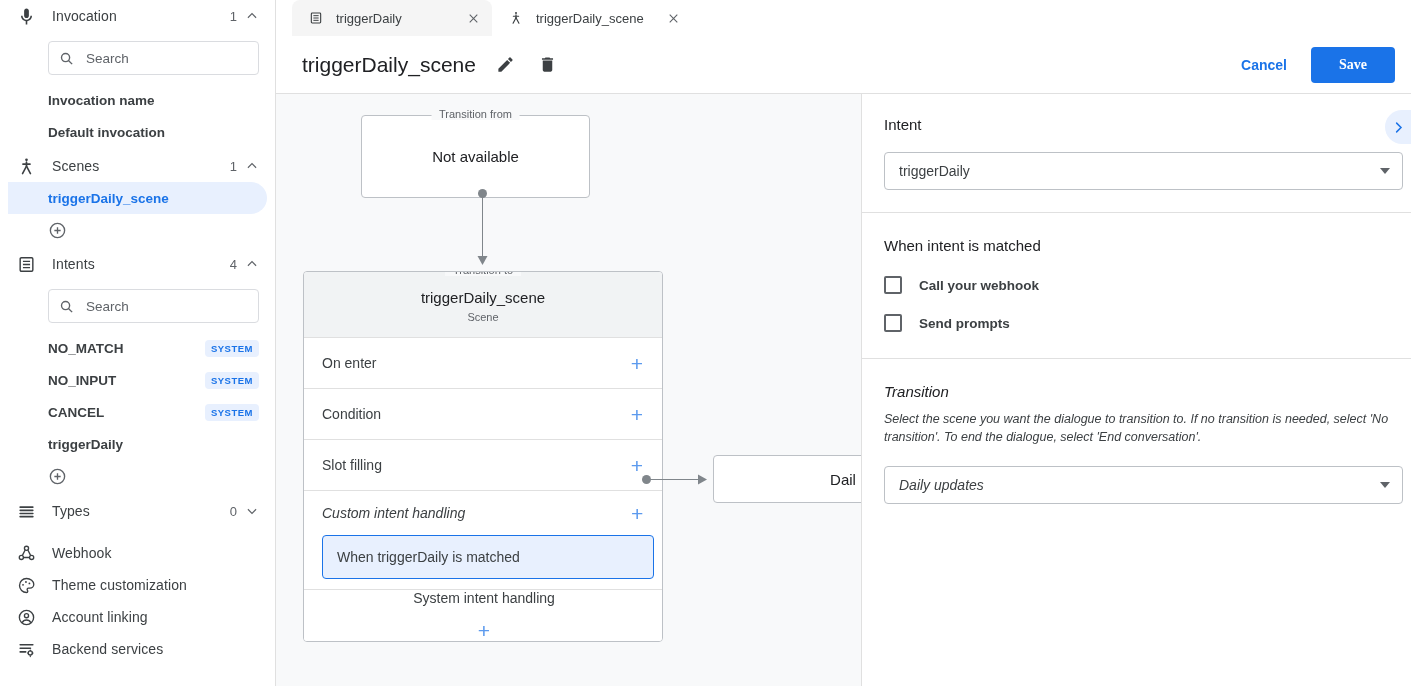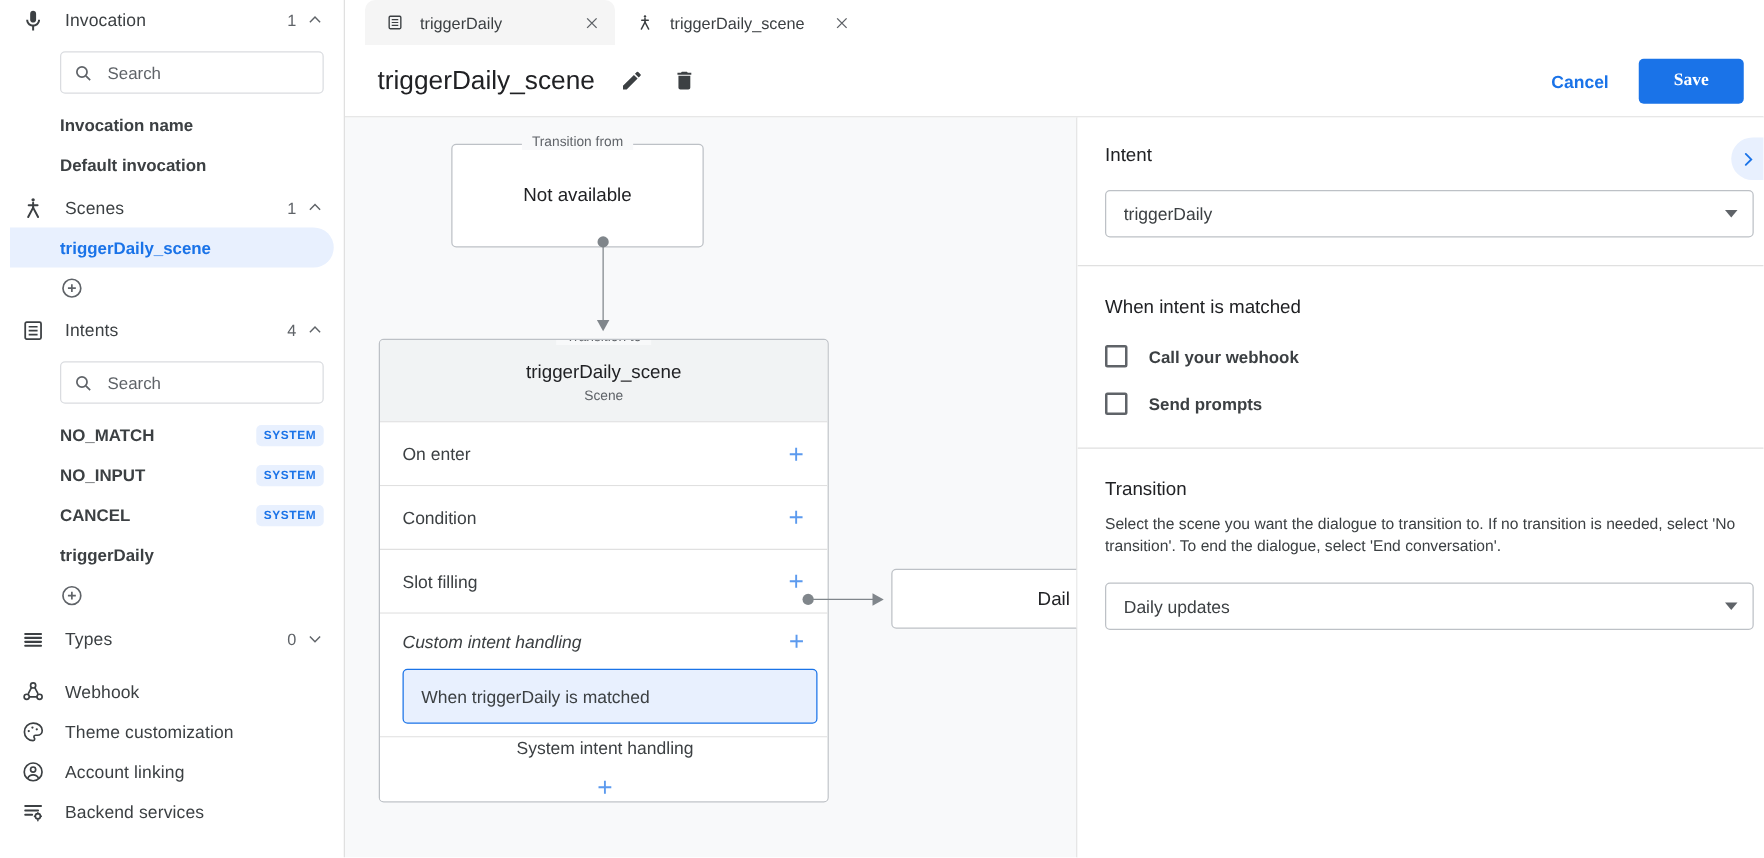"Transition from" #box-from { width: 202px -> 229px }
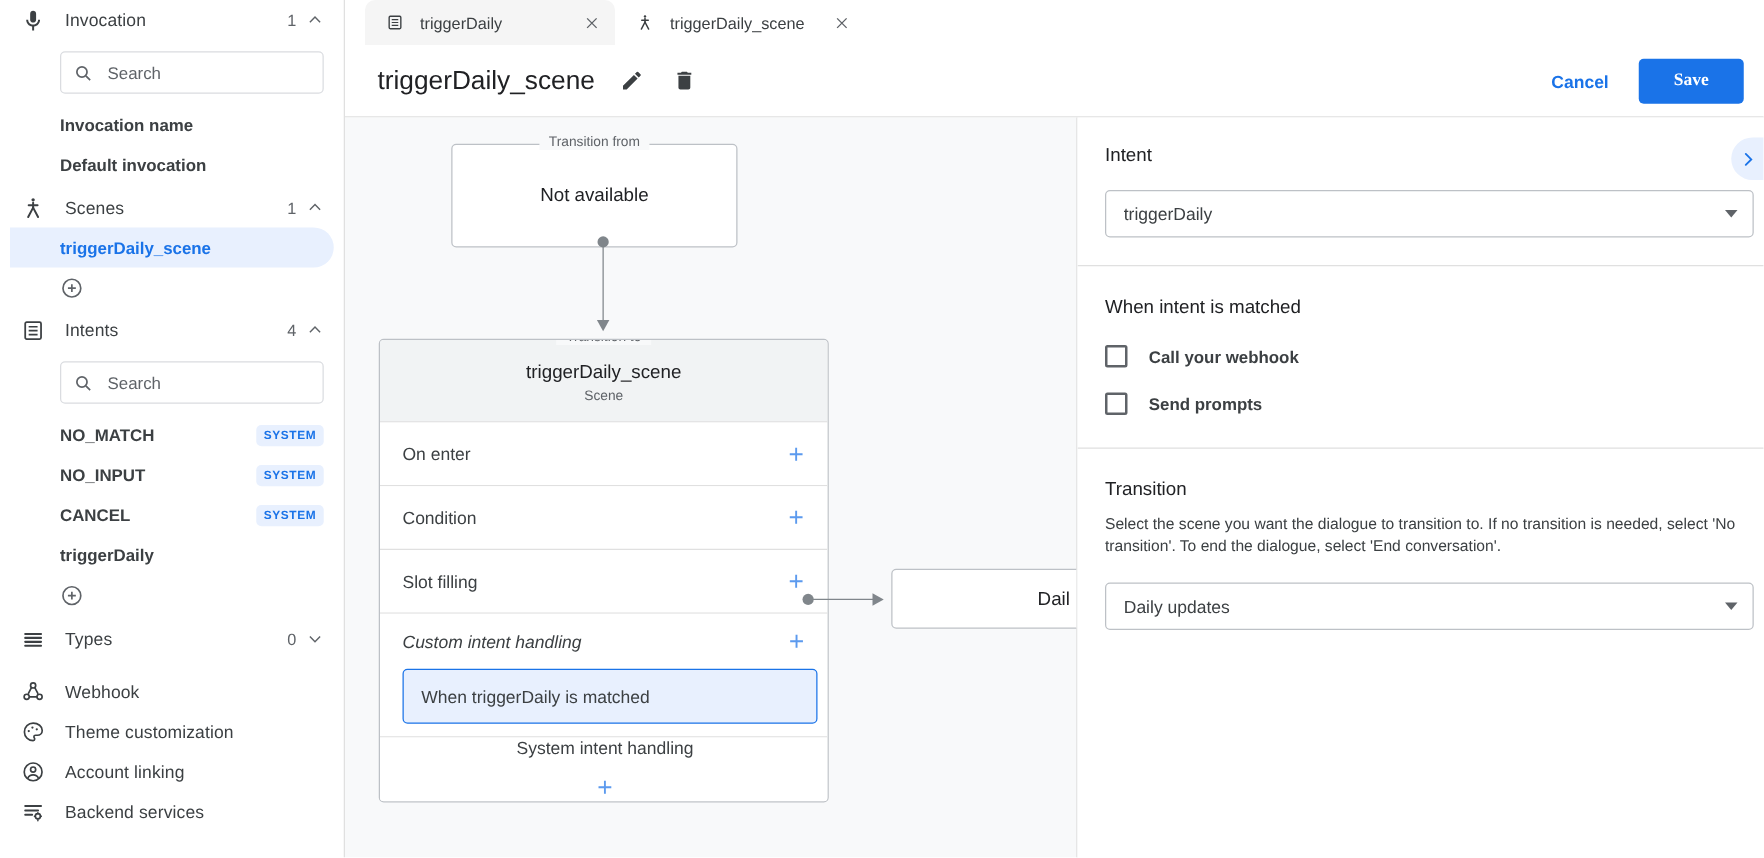"Transition" .panel-sec.last { font-style: none -> italic }
